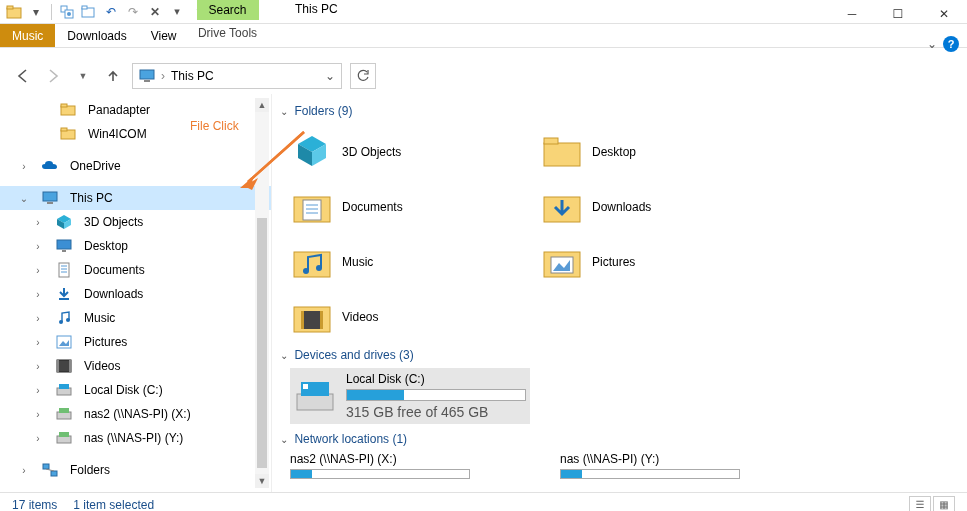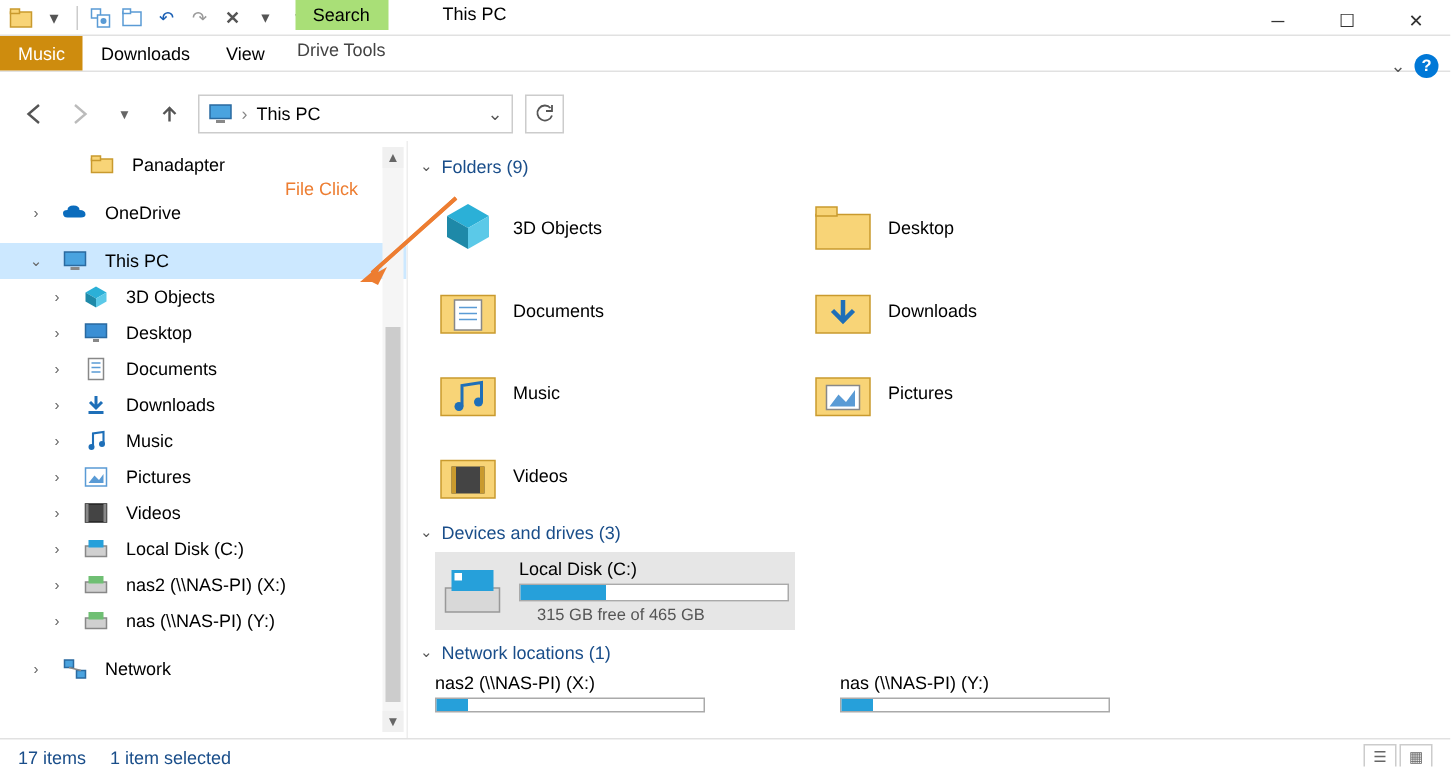"Win4ICOM" div.tree-item { html: none -> <div> <span></span> <span> <svg> <rect></rect> <rect></rect> </svg> </span> <span>Win4ICOM</span> </div> }
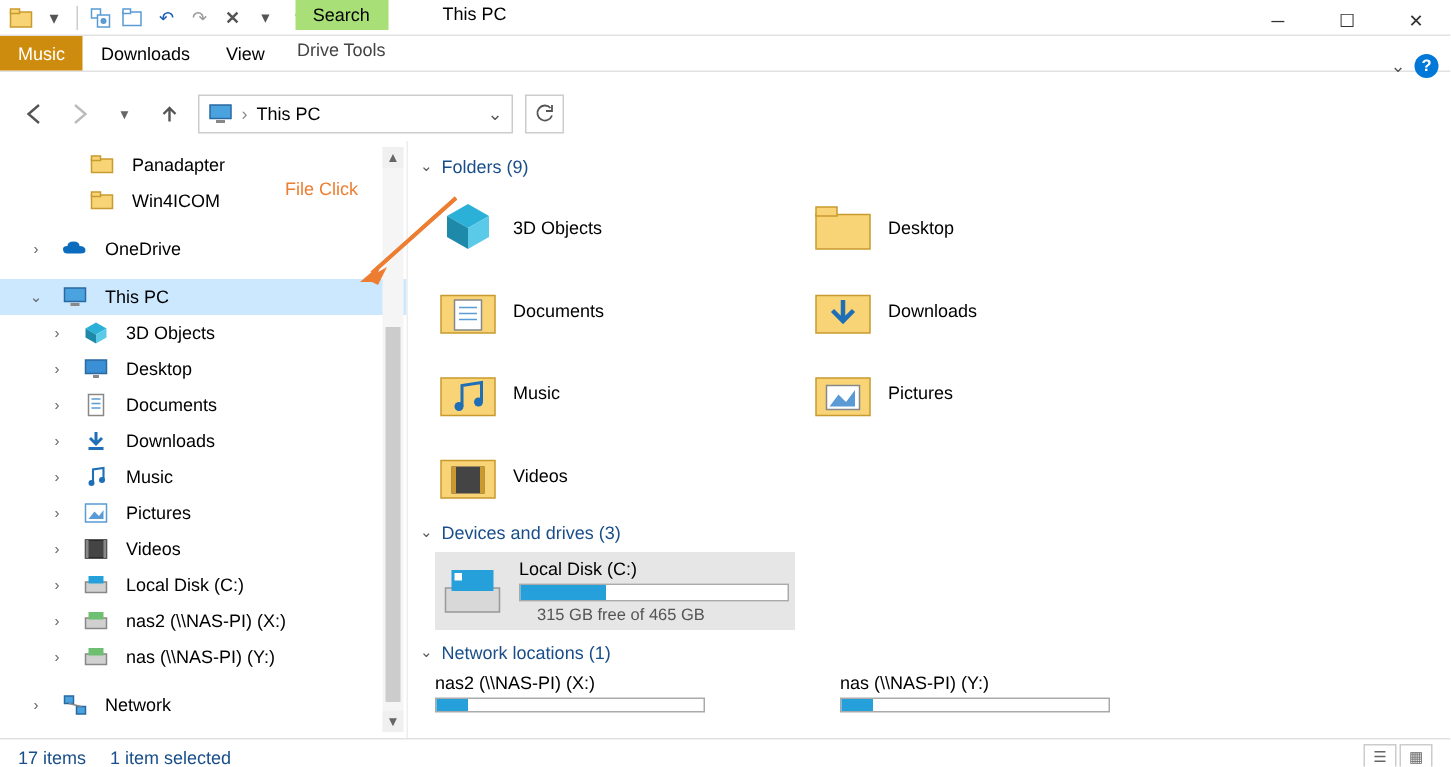"315 GB free of 465" .drive-sub { font-size: 11px -> 14px; margin-left: 12px -> none }
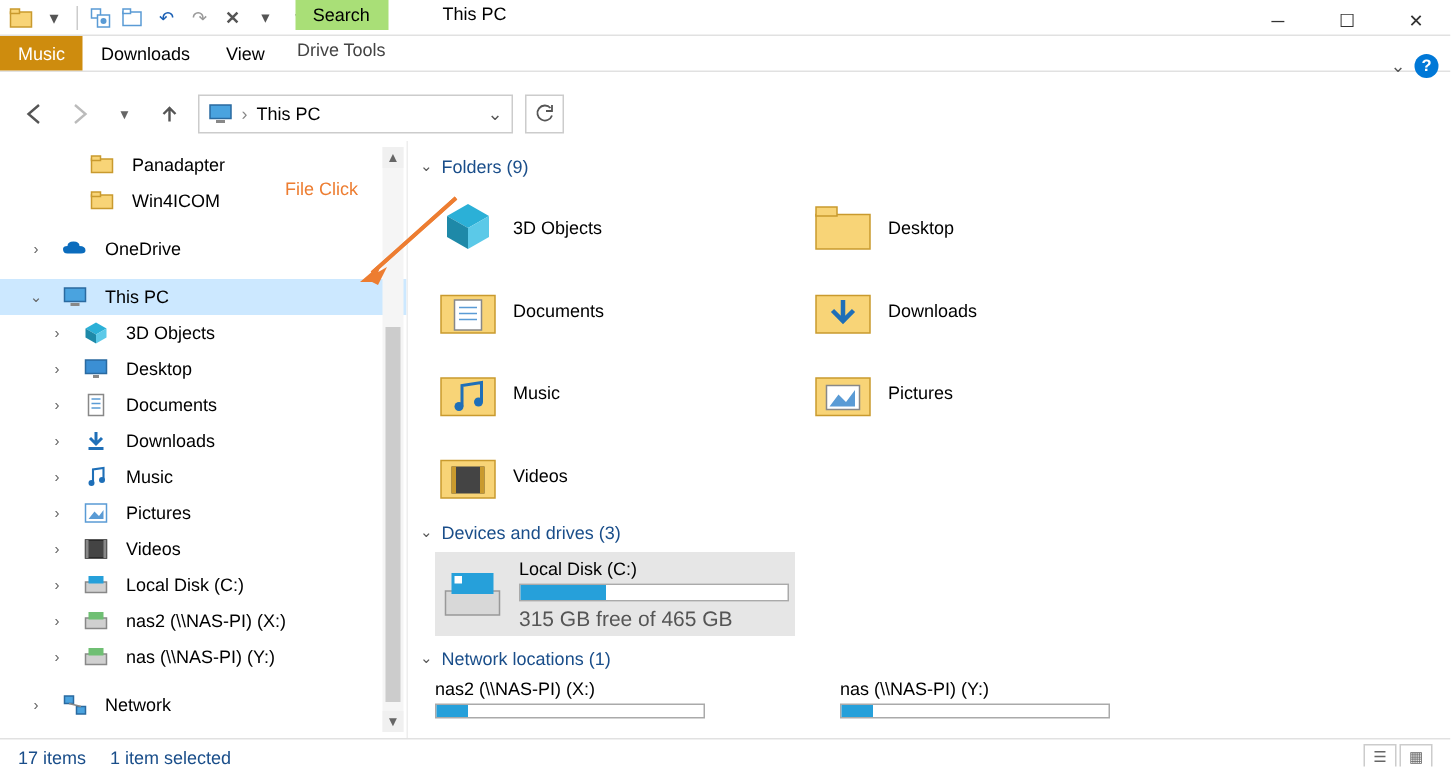"Network" span.lbl { text: Network -> Folders }
